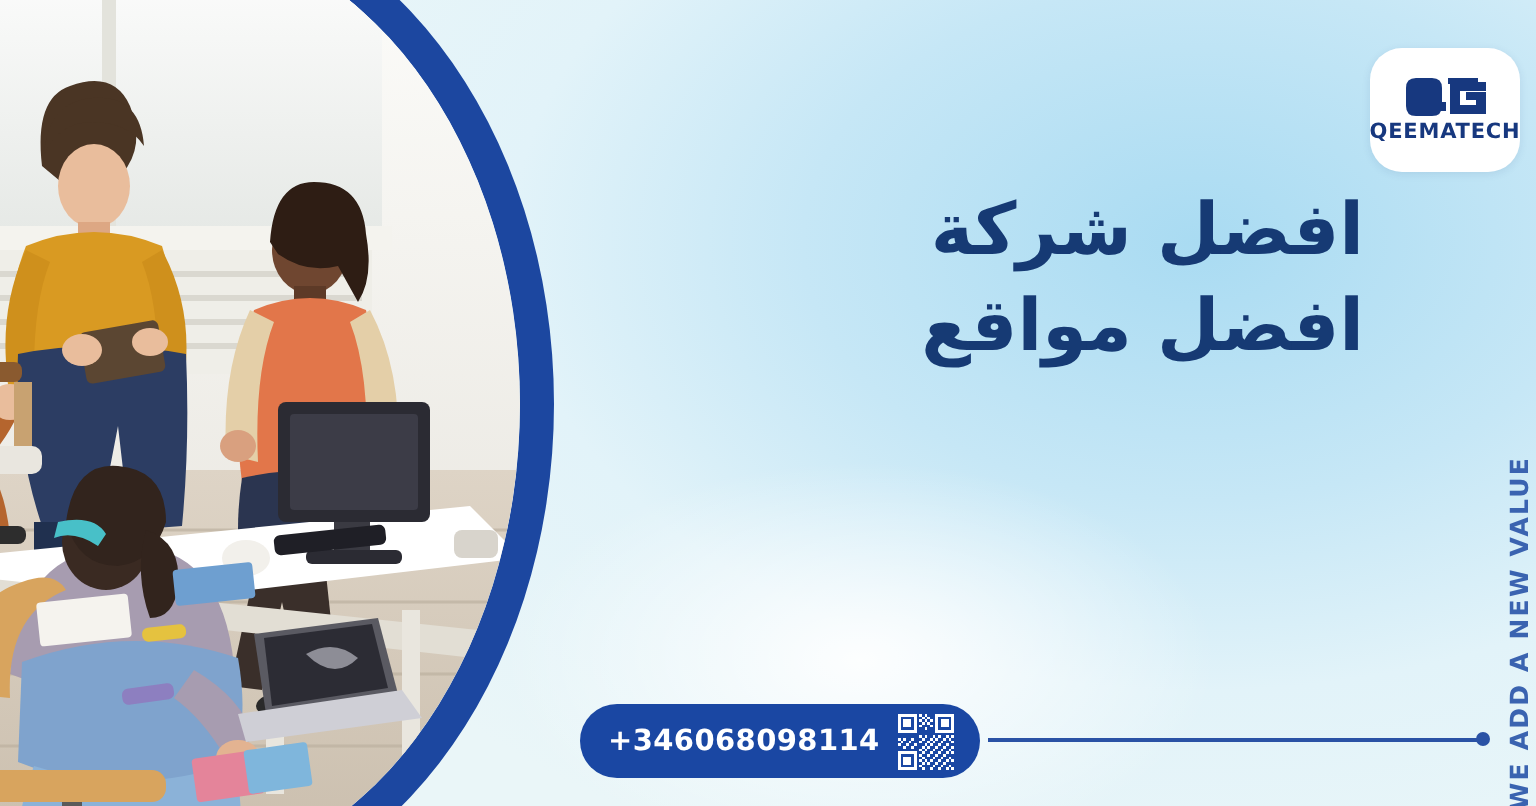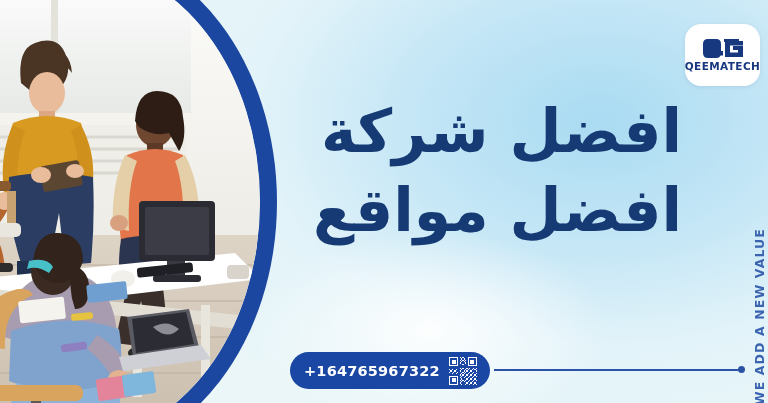"افضل شركة" .headline { font-size: 60px -> 36px }
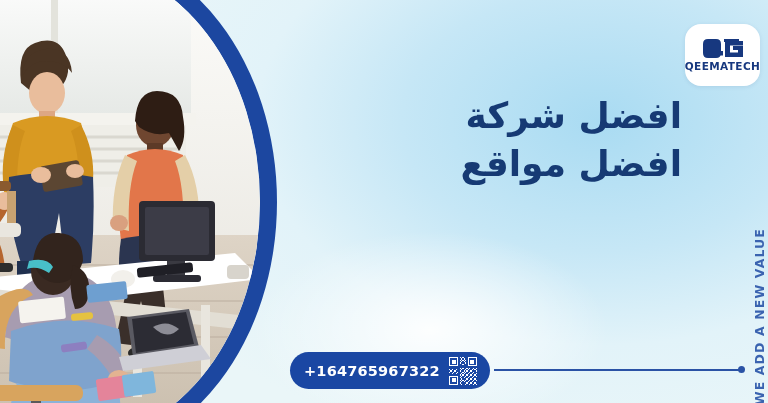"+164765967322" span.phone-number { text: +164765967322 -> +346068098114 }
